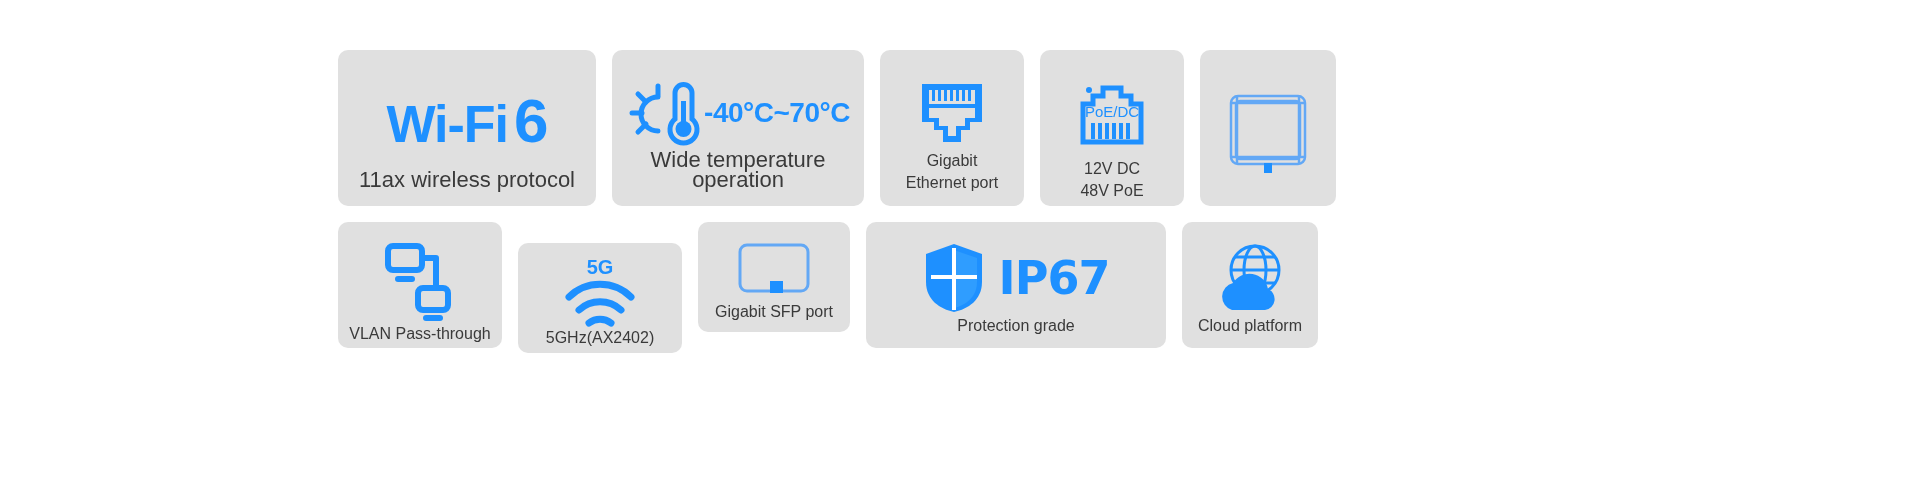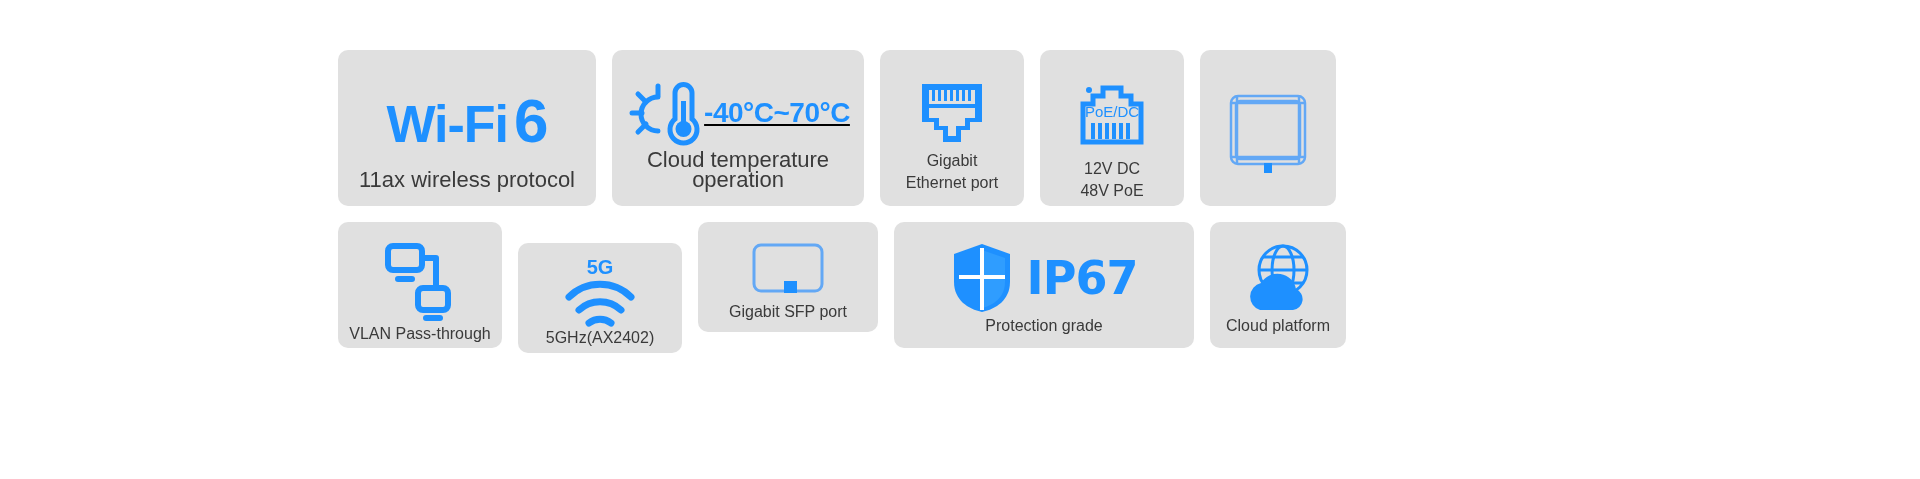"-40°C~70°C" .temp-row { text-decoration: underline -> none }
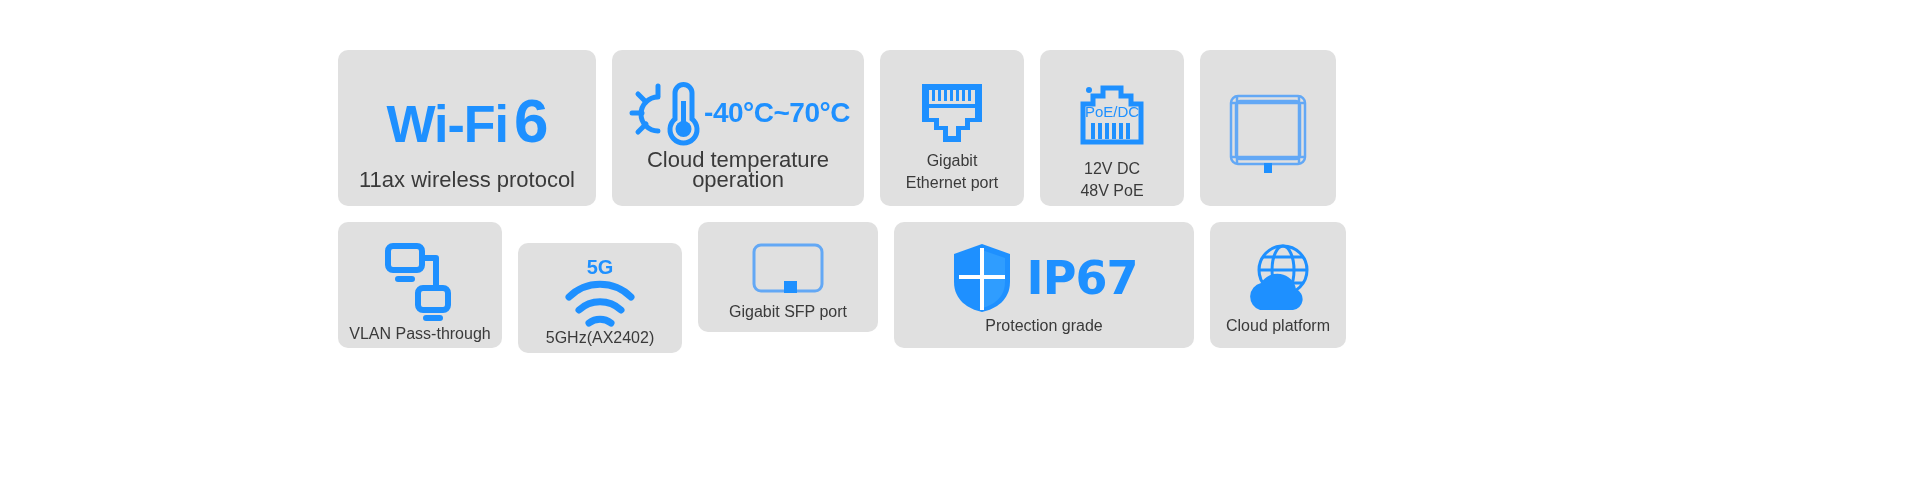"Cloud temperature operation" div.label { text: Cloud -> Wide }
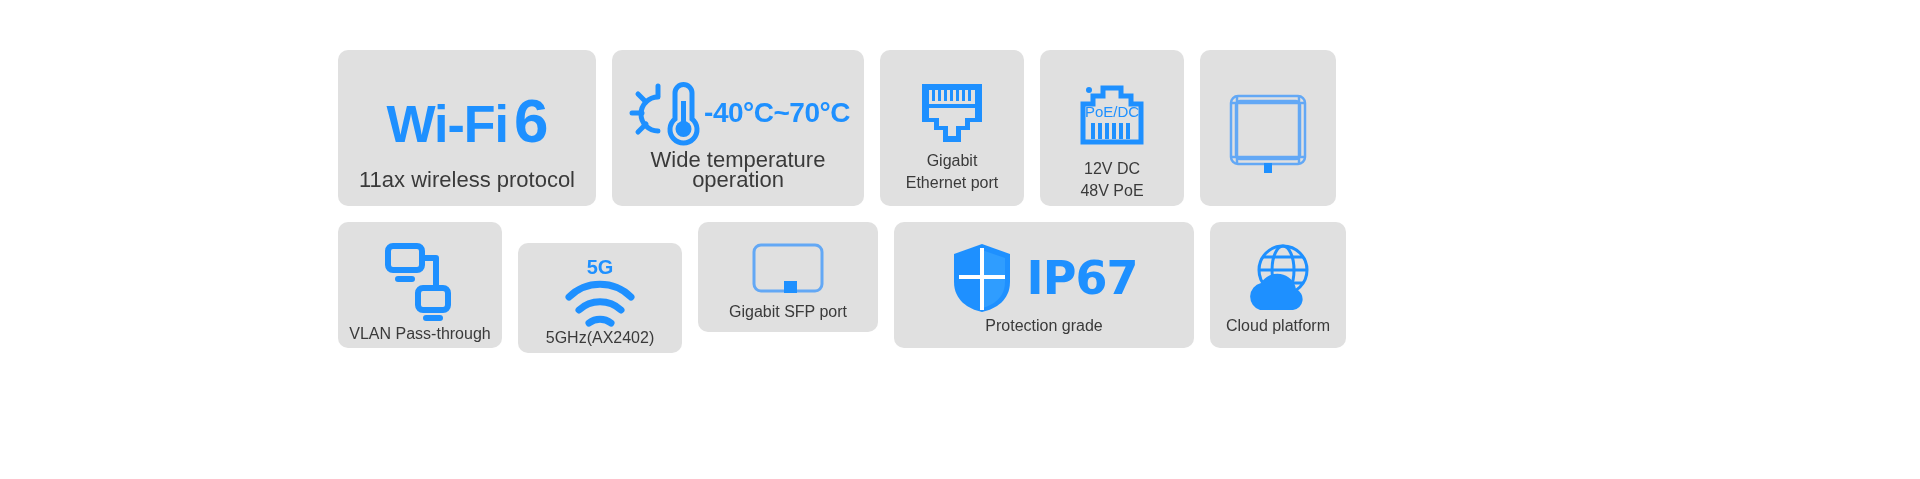"Gigabit SFP port" .c-sfp { width: 180px -> 152px }
